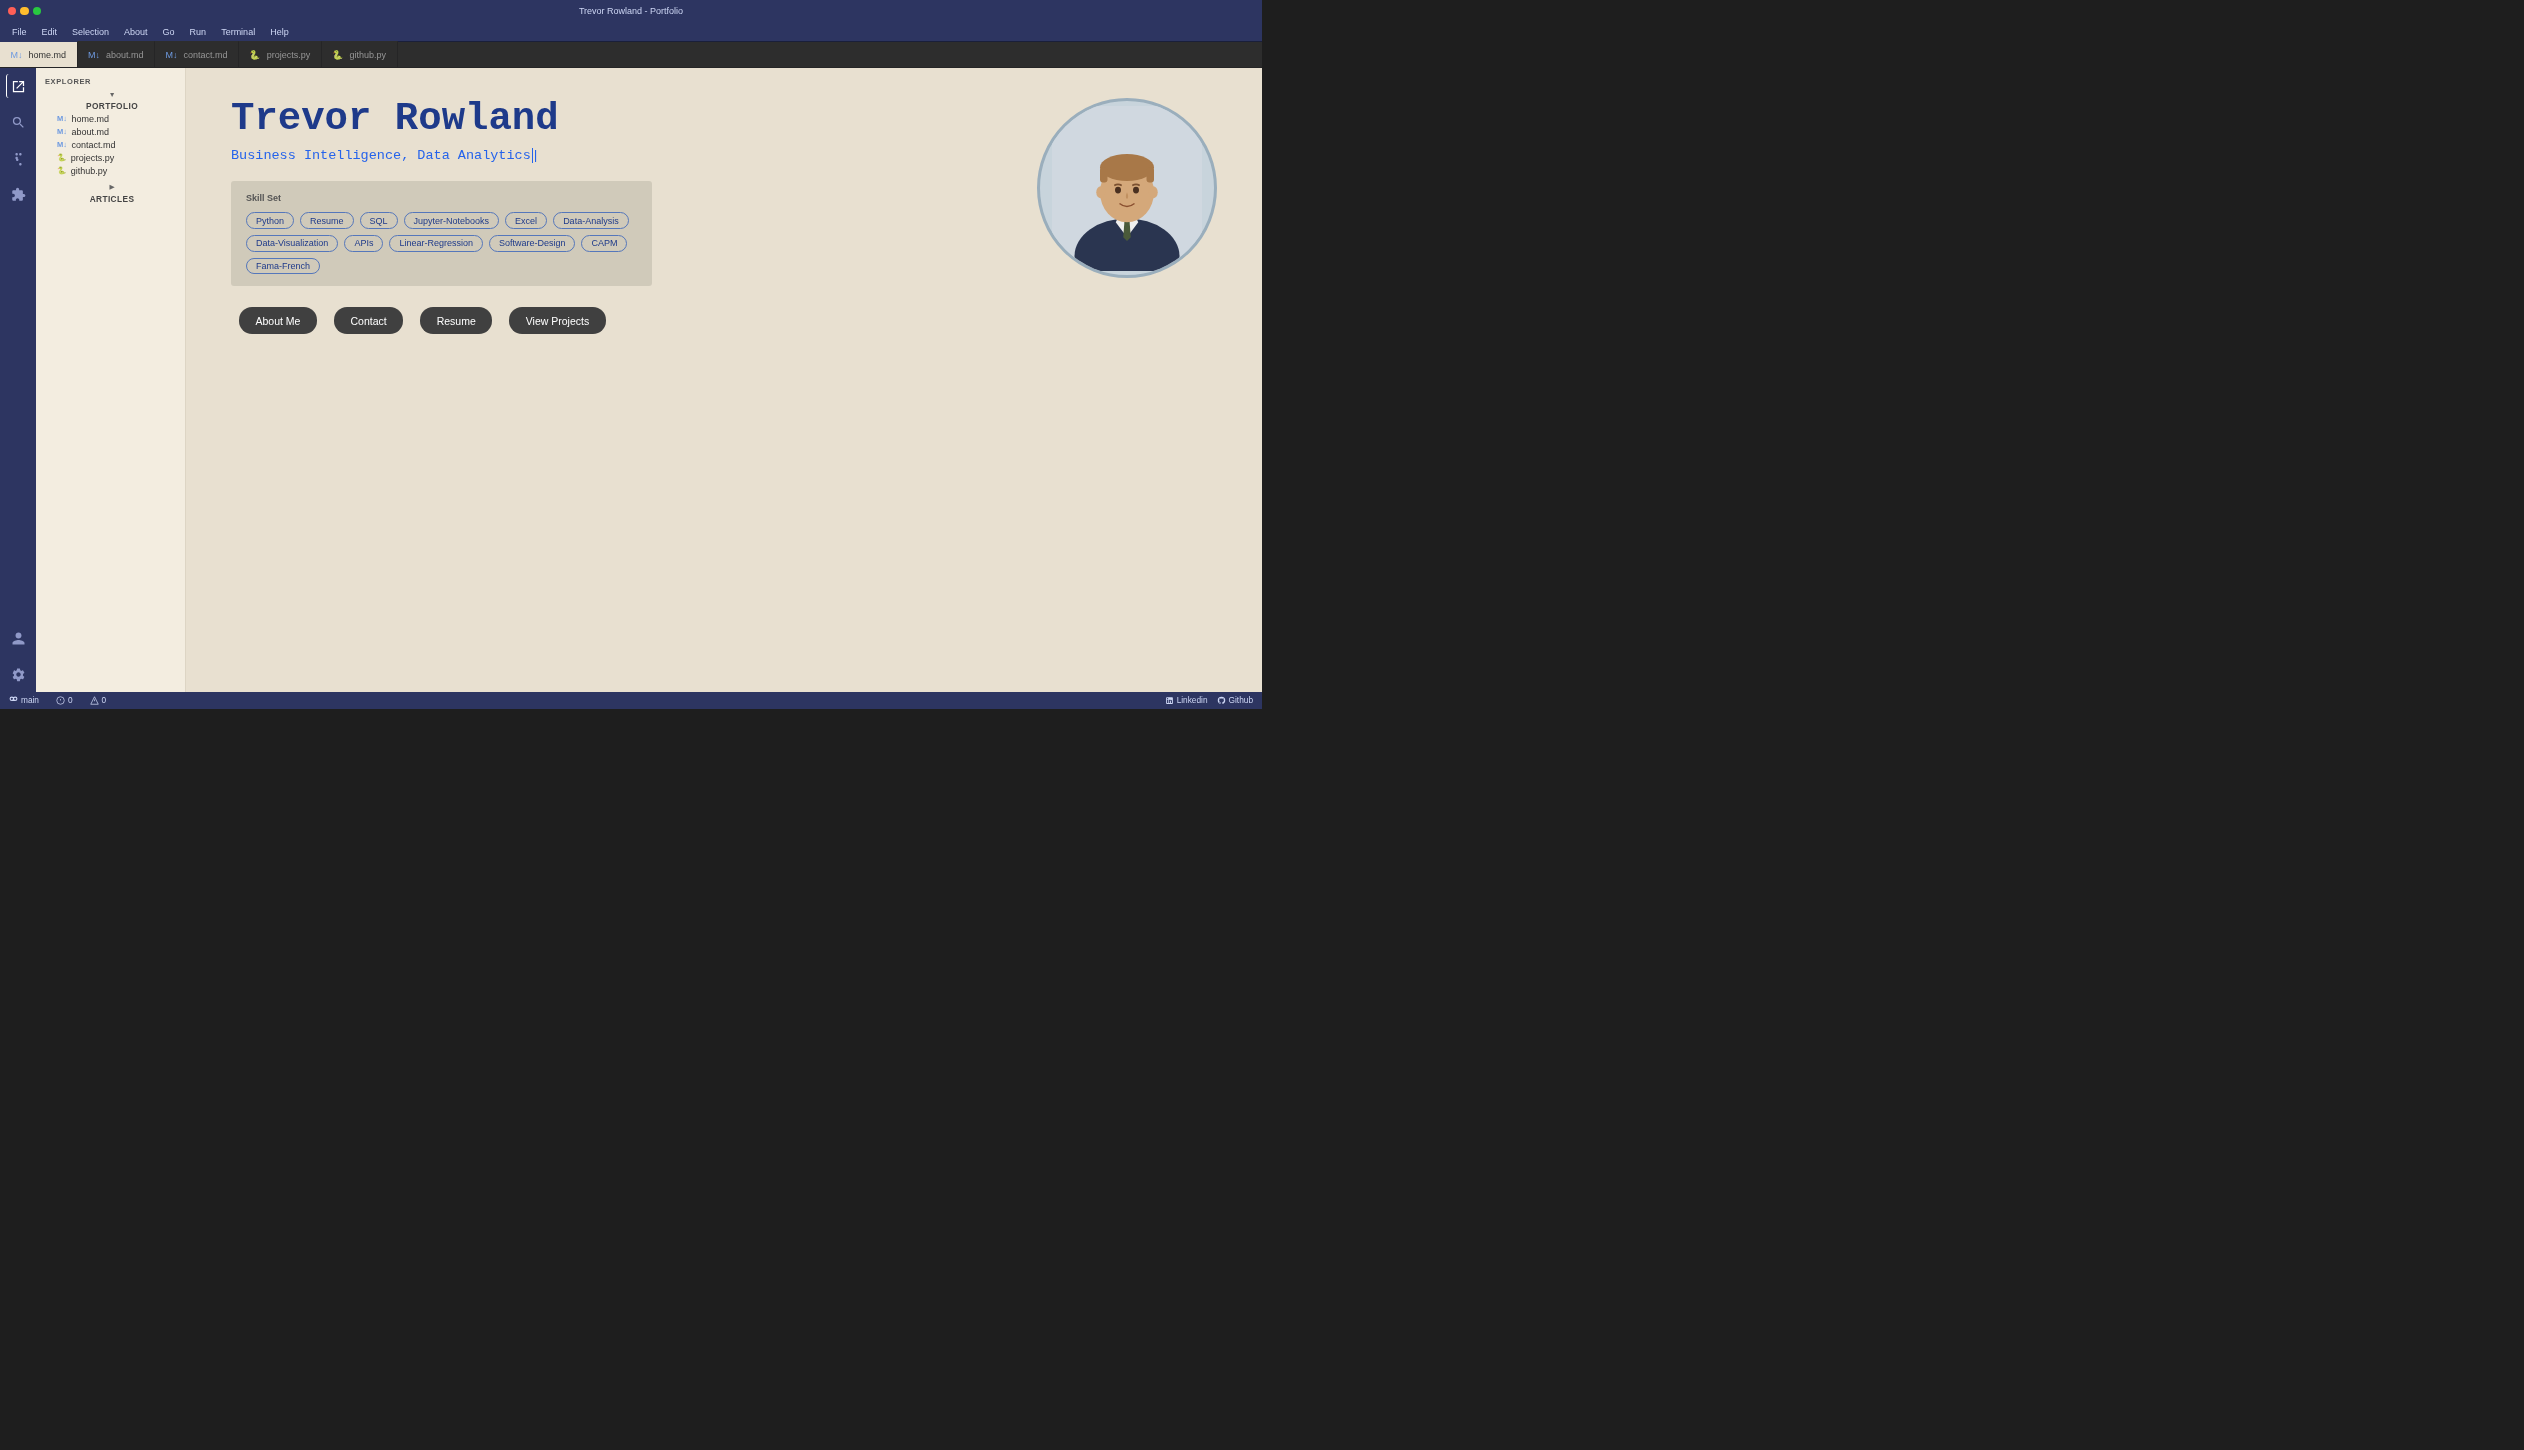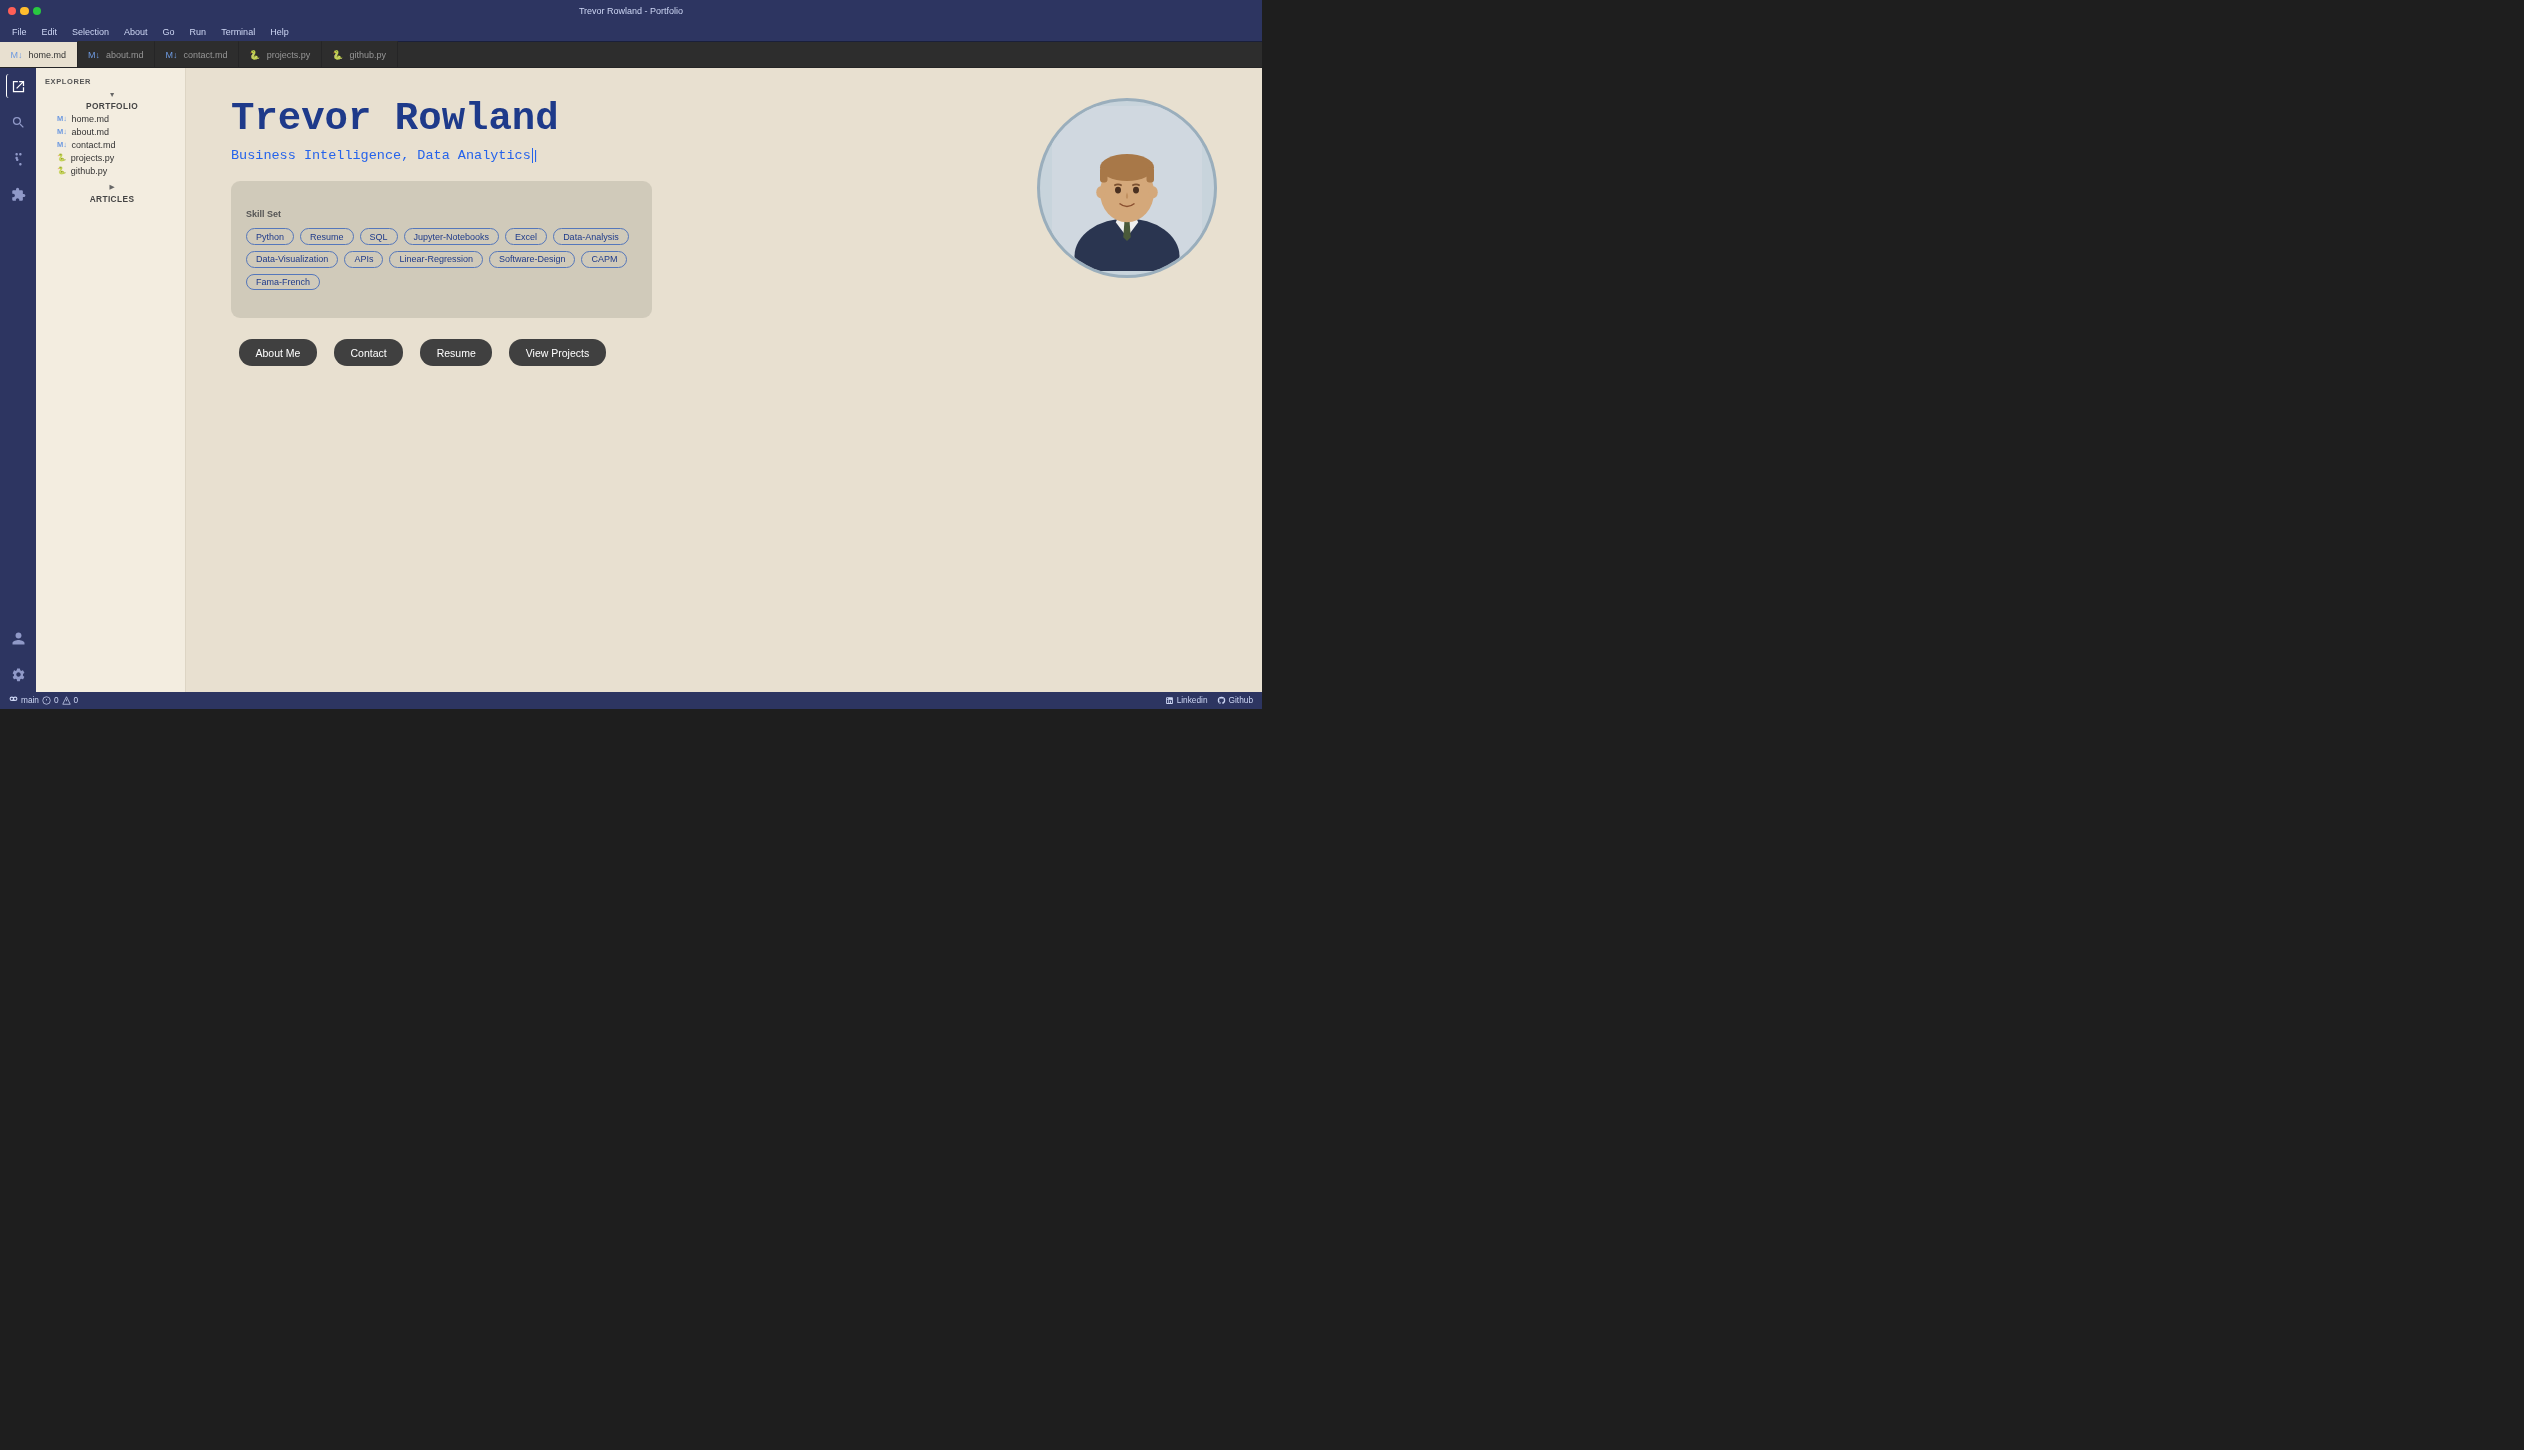"Skill Set" #skill-box { border-radius: 9px -> 3px; padding: 28px 15px -> 12px 15px }
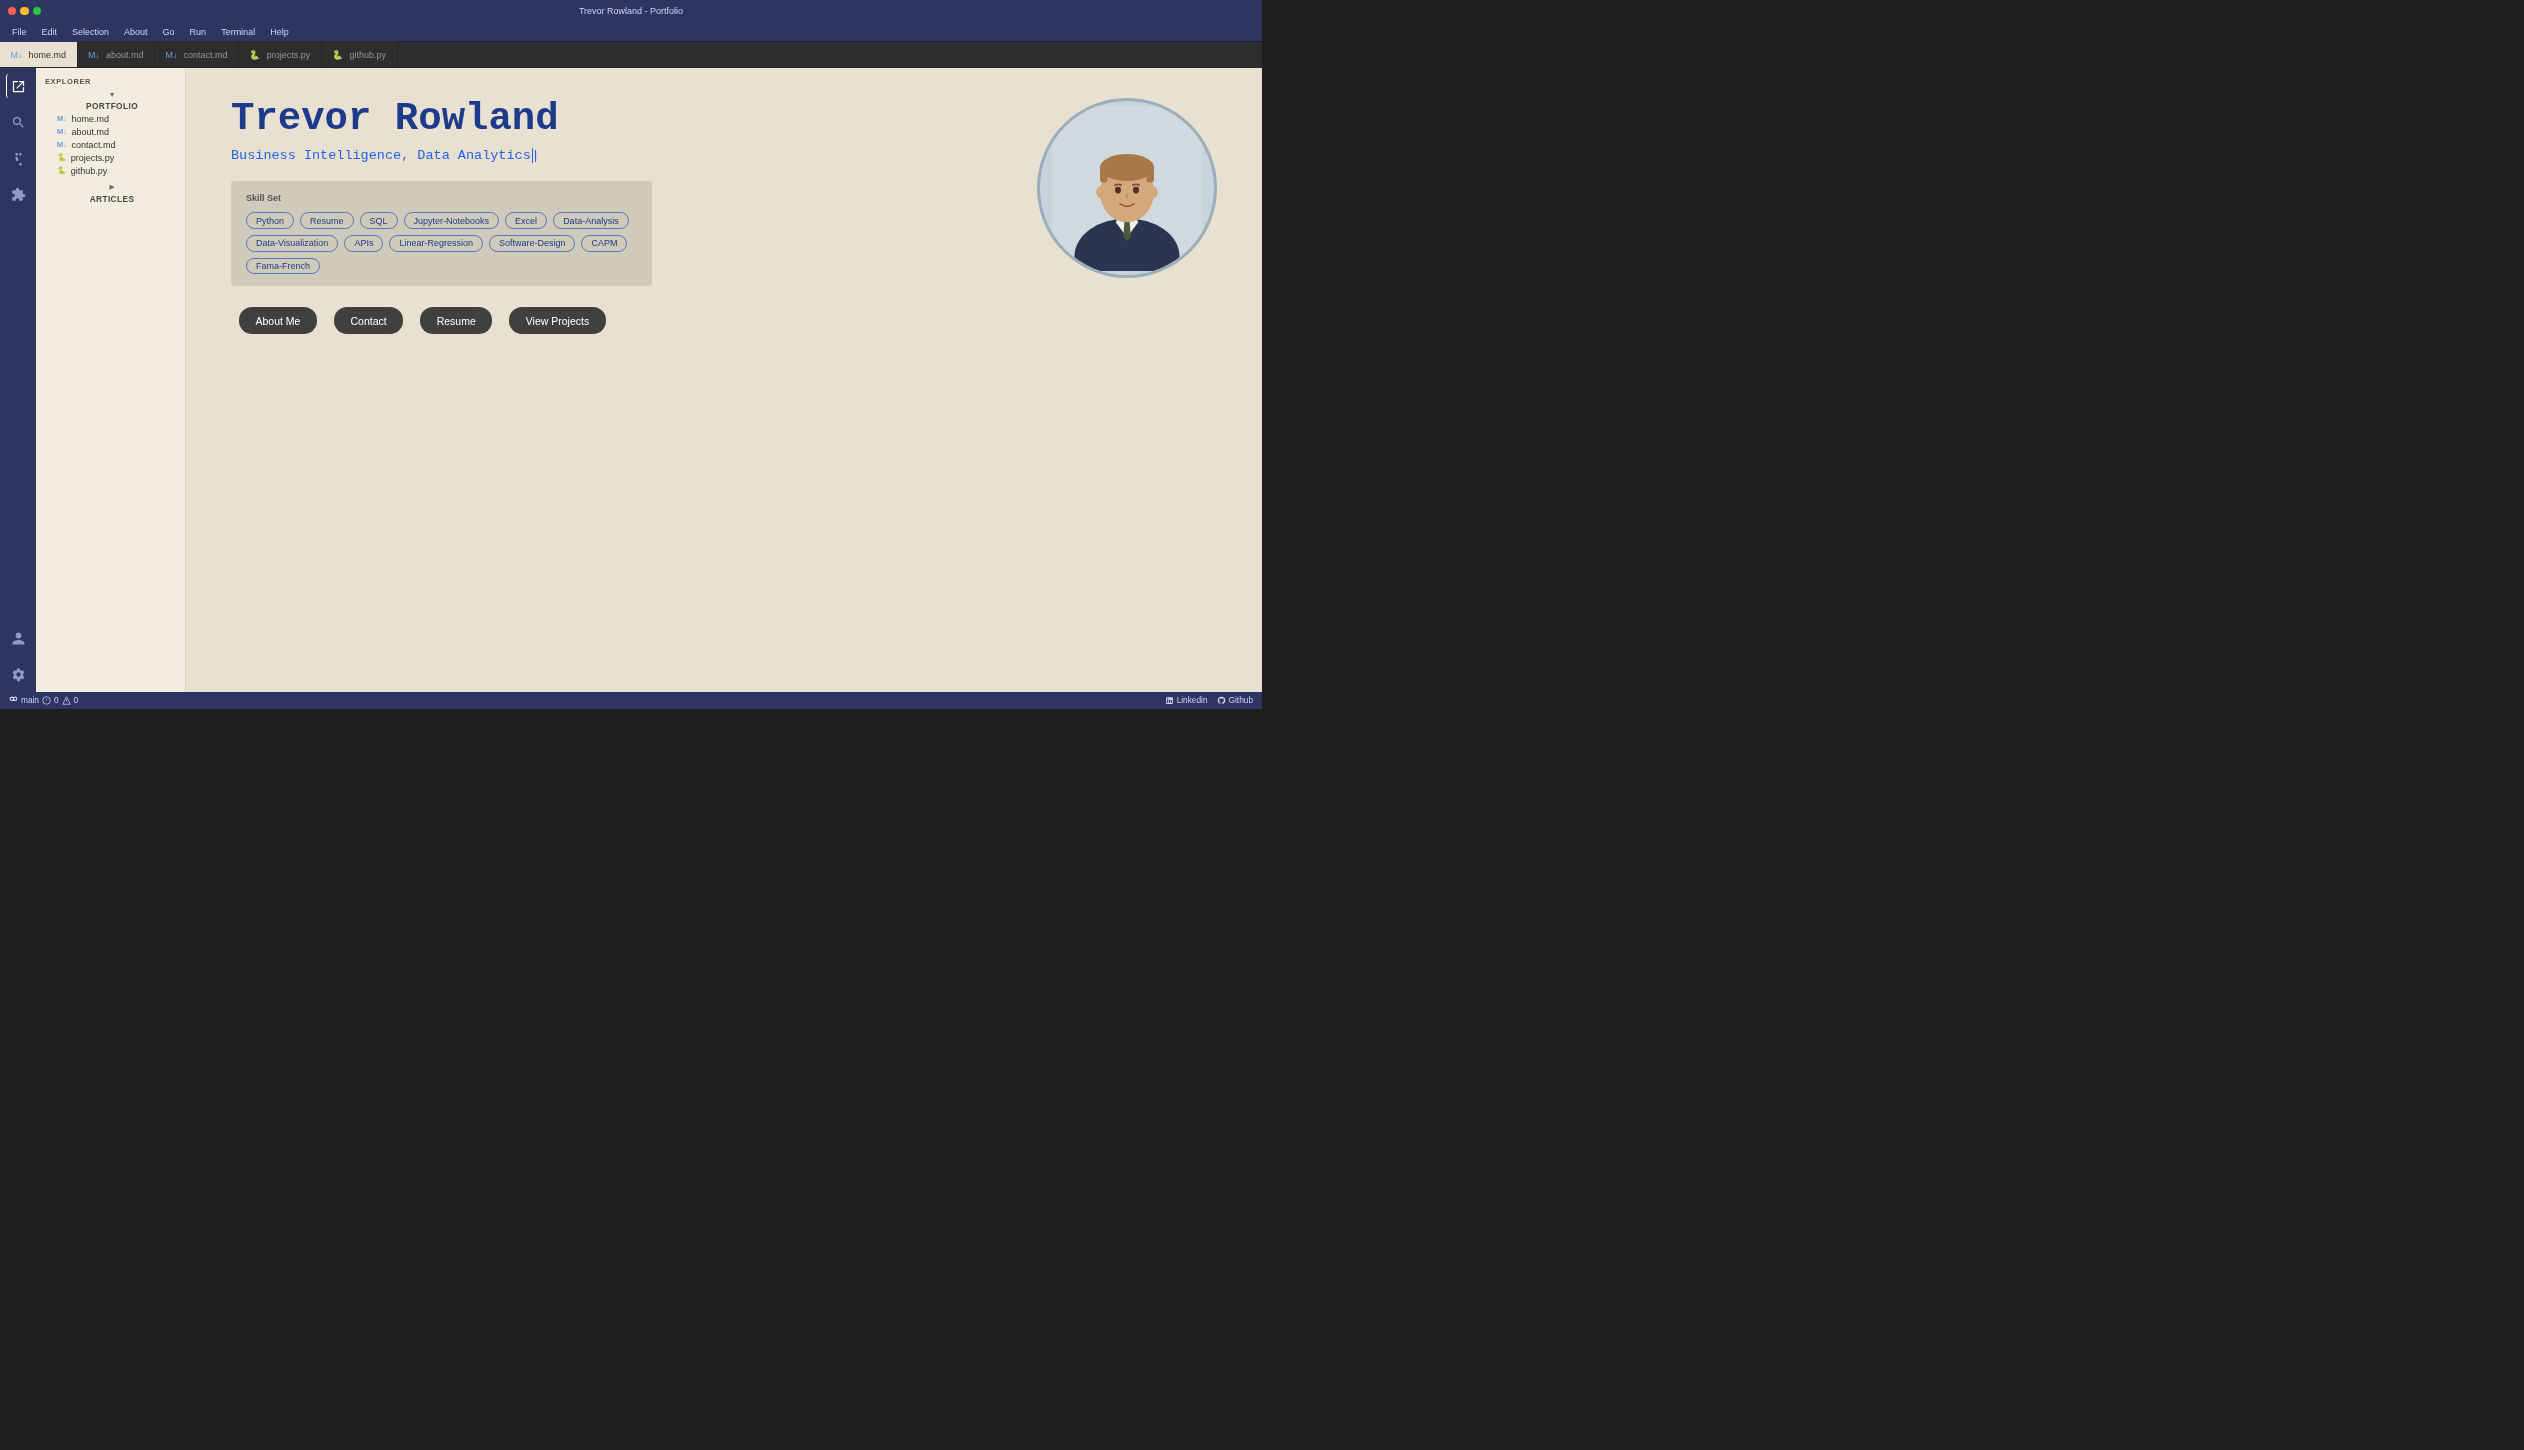"main" #status-left { gap: 3px -> 17px }
